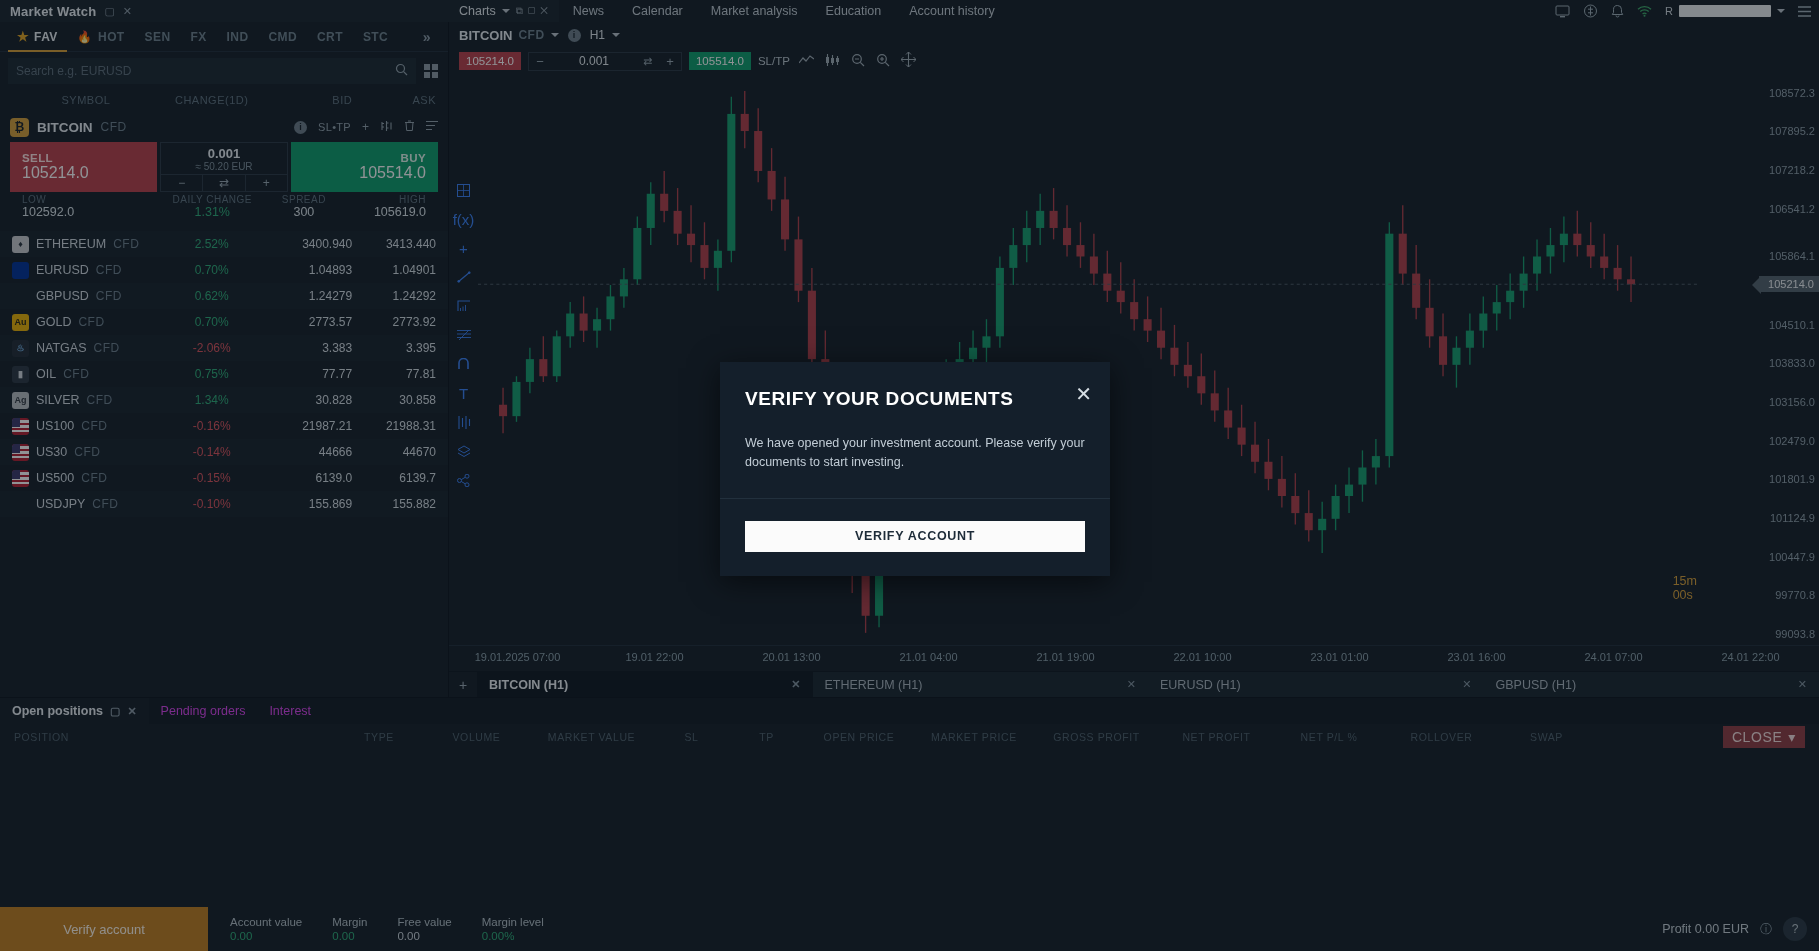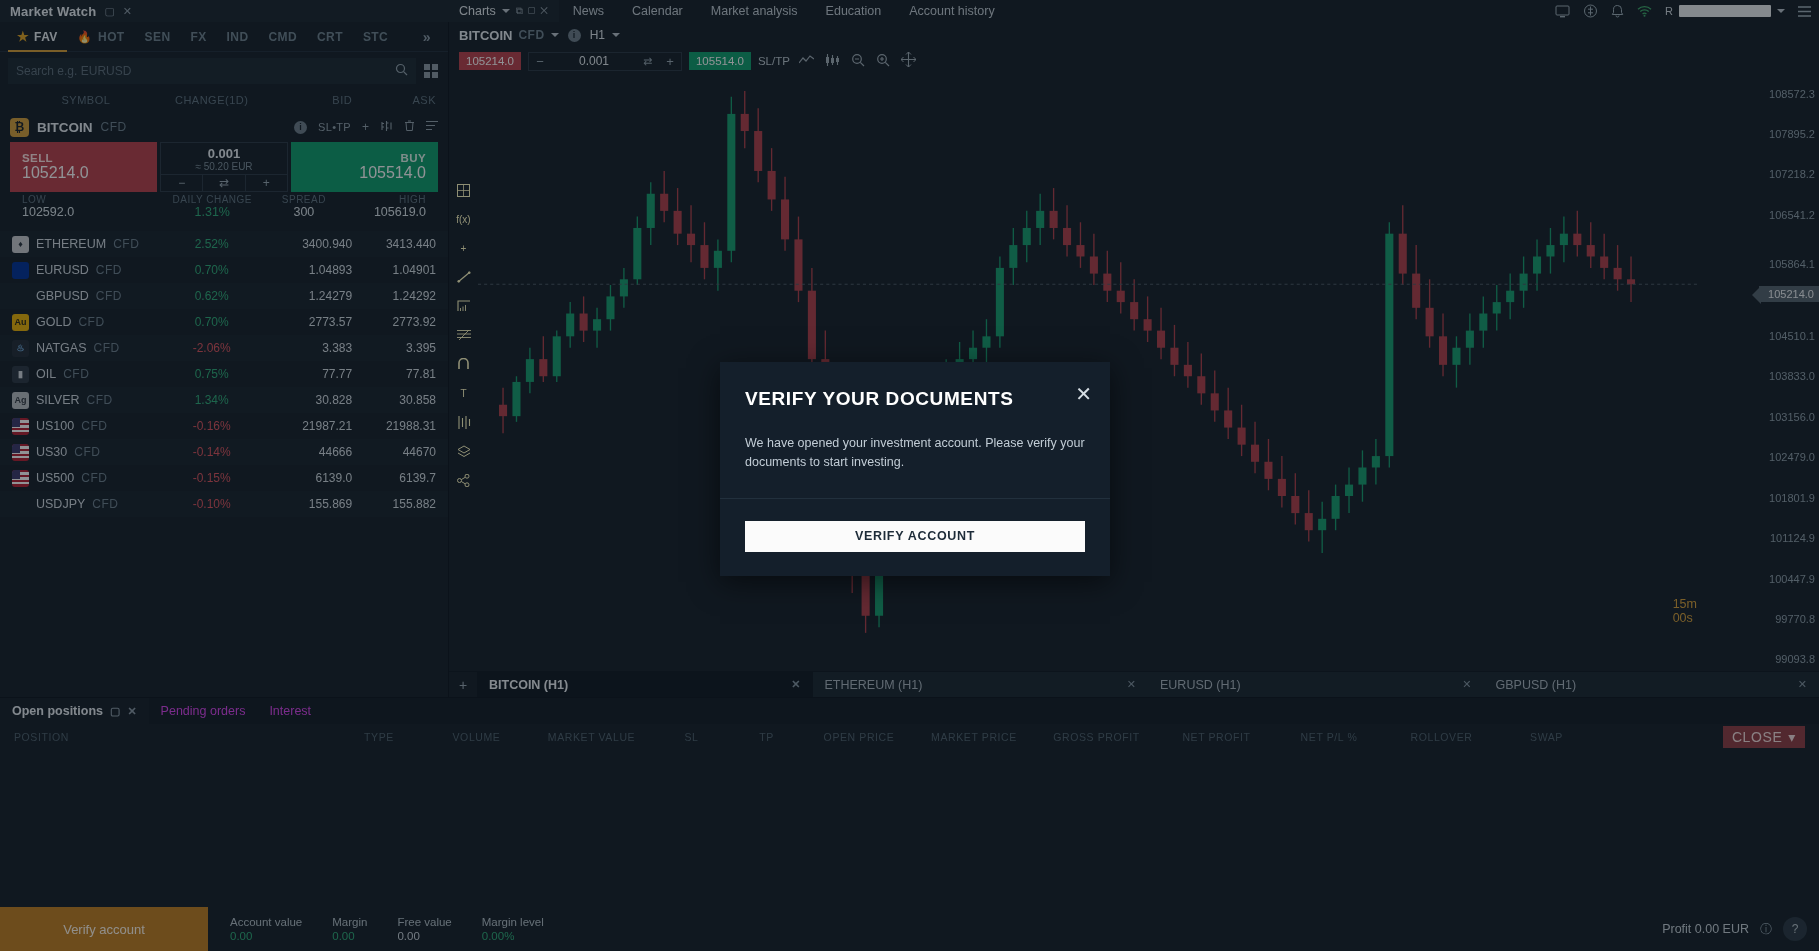"f(x)" .lt { color: #fef9c3 -> #3b82f6; font-size: 10px -> 15px }
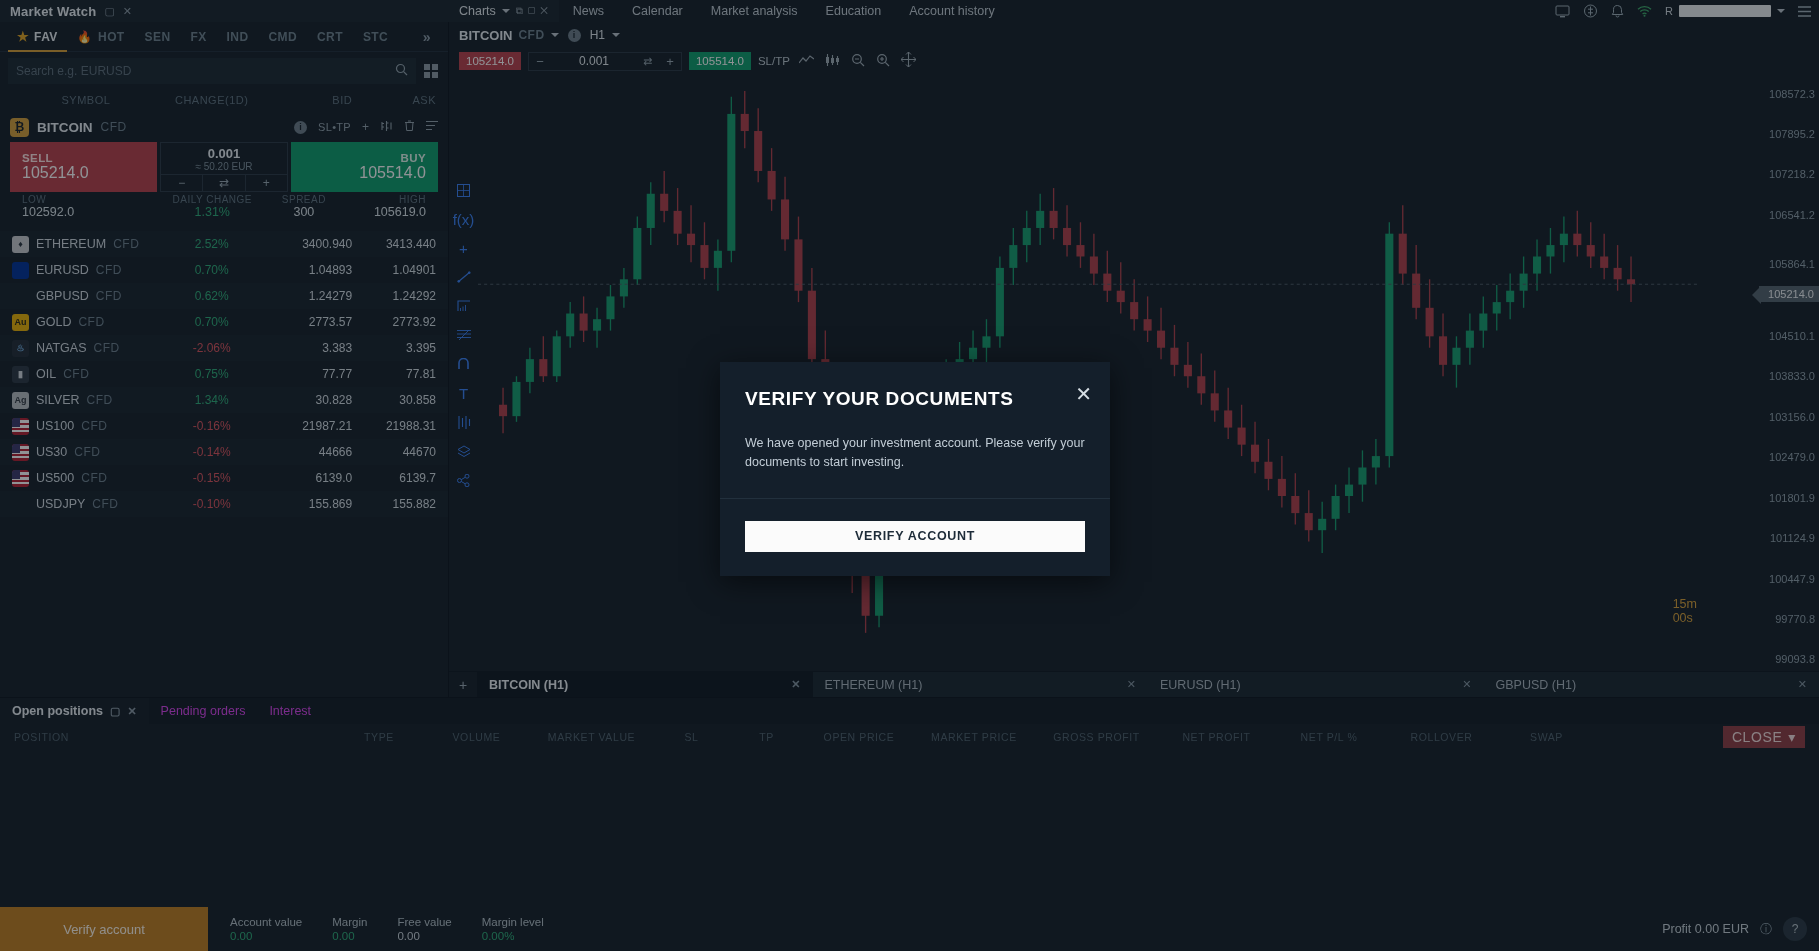"19.01.2025 07:00" div.time-axis { html: none -> <div> <div>19.01.2025 07:00</div> <div>19.01 22:00</div> <div>20.01 13:00</div> <div>21.01 04:00</div> <div>21.01 19:00</div> <div>22.01 10:00</div> <div>23.01 01:00</div> <div>23.01 16:00</div> <div>24.01 07:00</div> <div>24.01 22:00</div> </div> }
